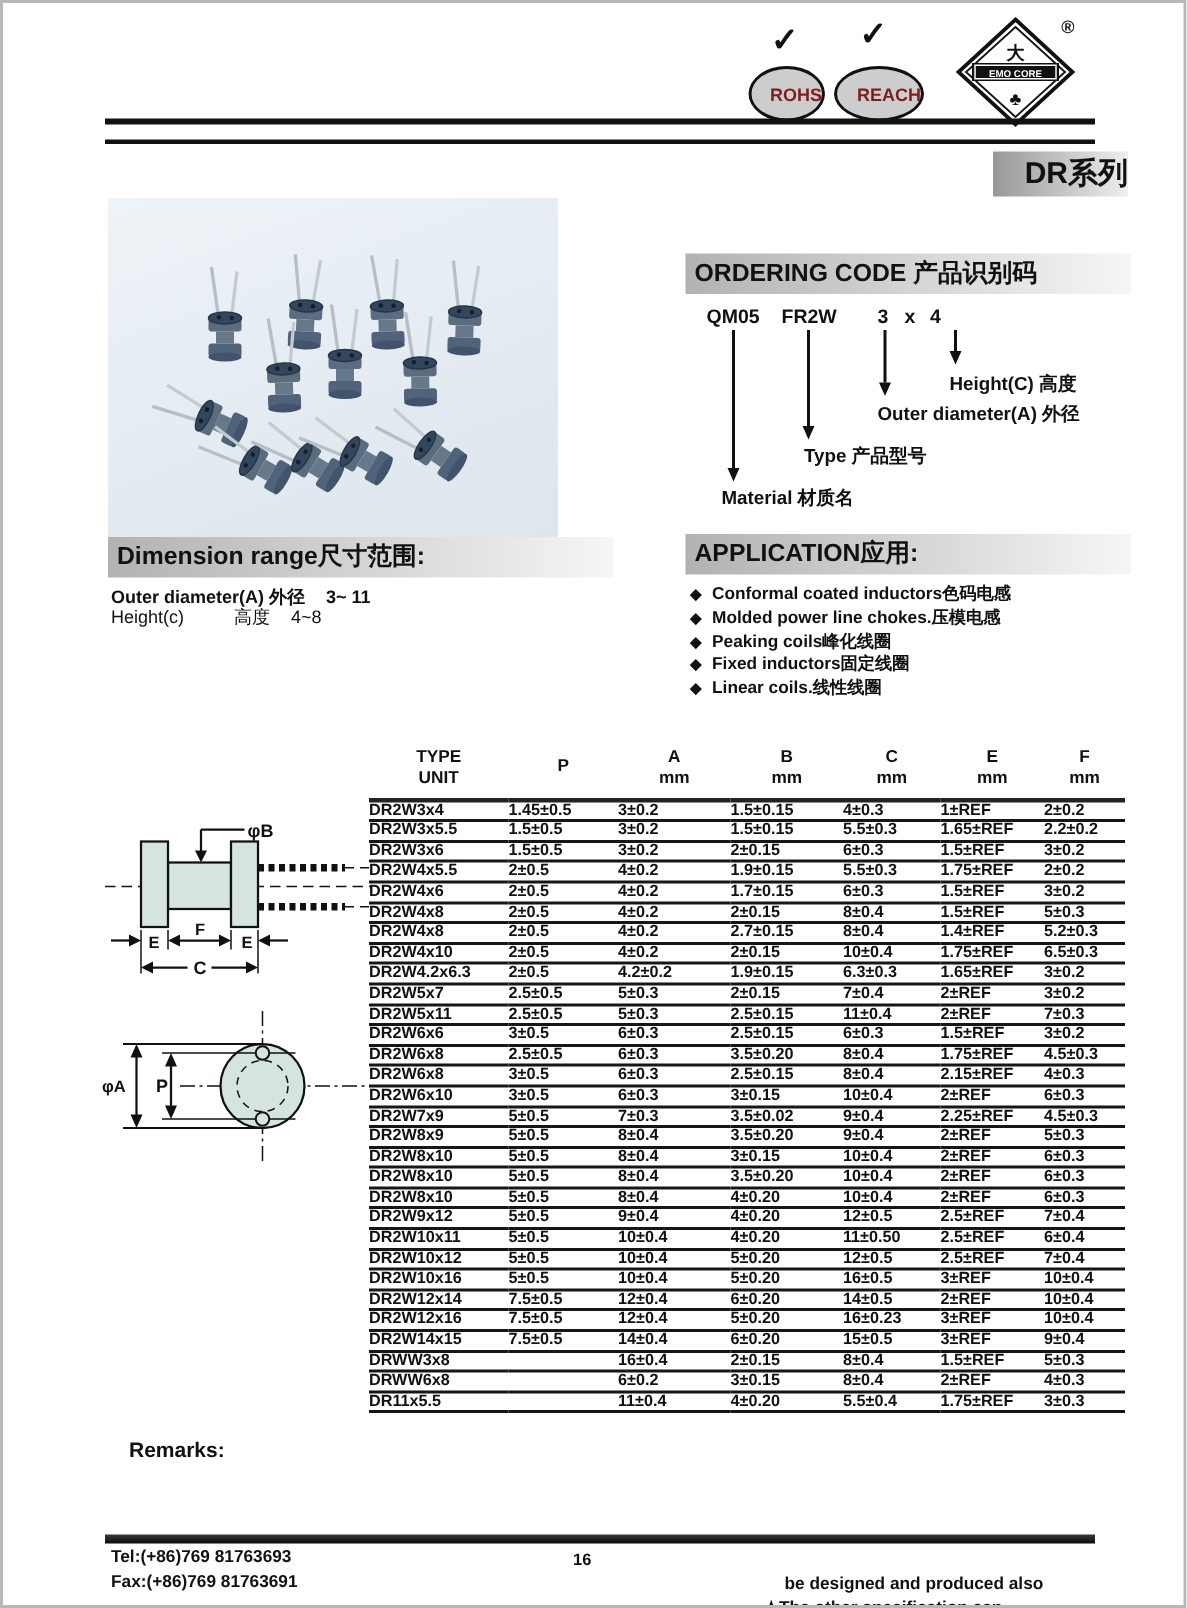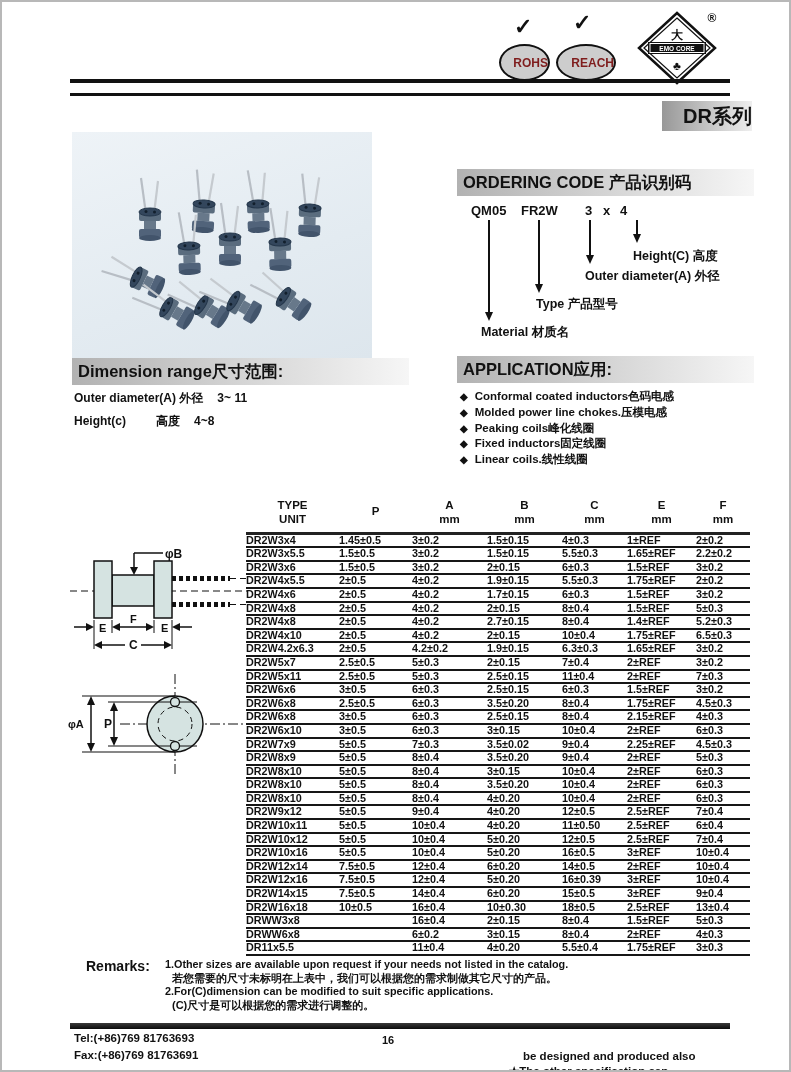"Height(c) 高度 4~8" .dim-row2 { font-weight: bold -> normal; top: 411px -> 401px }
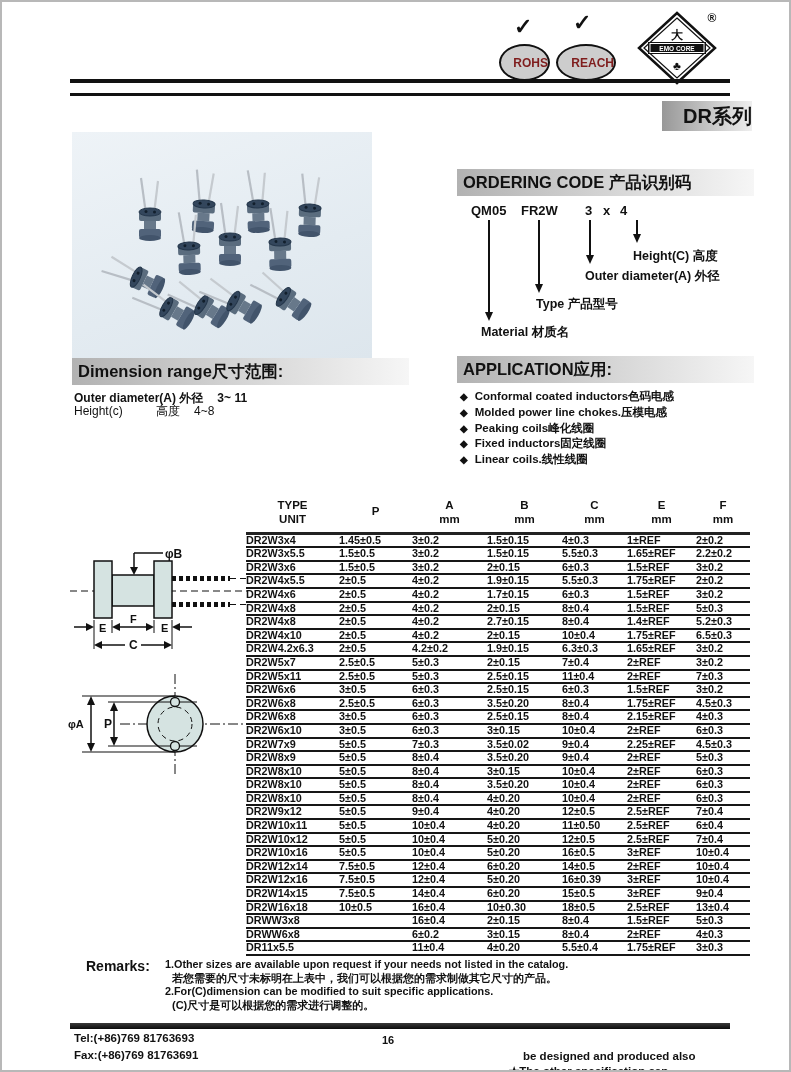"16±0.39" td { text: 0.39 -> 0.23 }
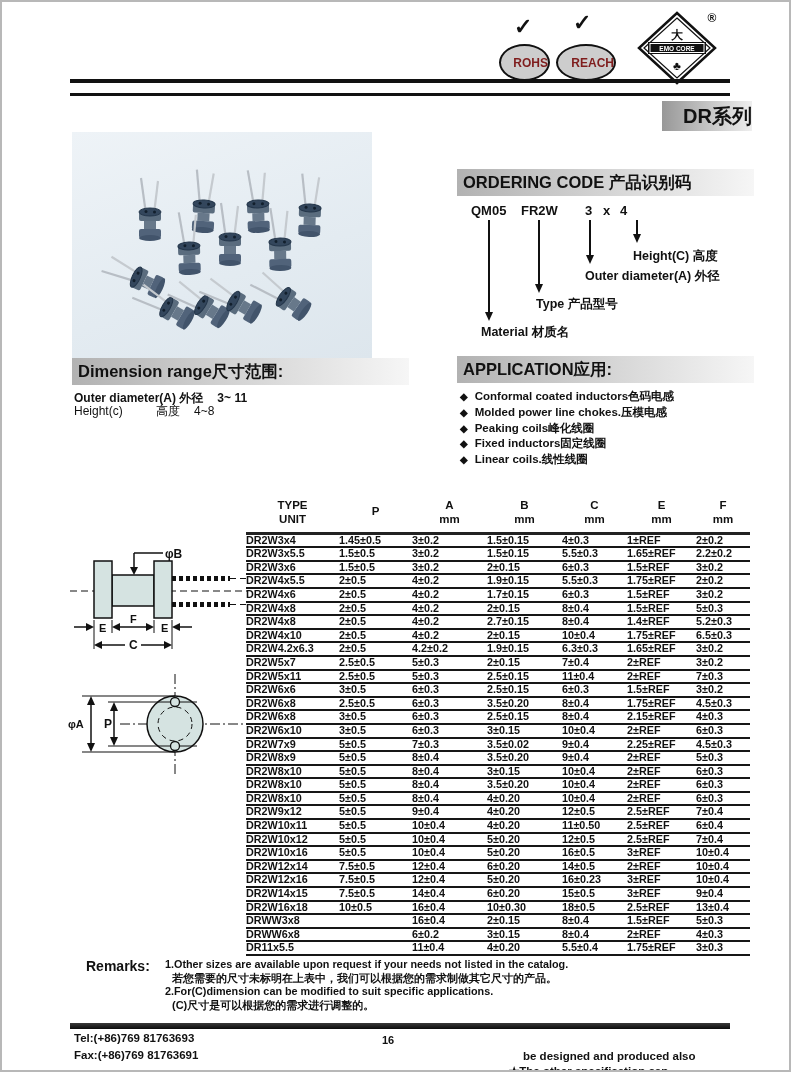"DR2W16x18" tr { html: <tr> <td>DR2W16x18</td> <td>10±0.5</td> <td>16±0.4</td> <td>10±0.30</td> <td>18±0.5</td> <td>2.5±REF</td> <td>13±0.4</td> </tr> -> none }
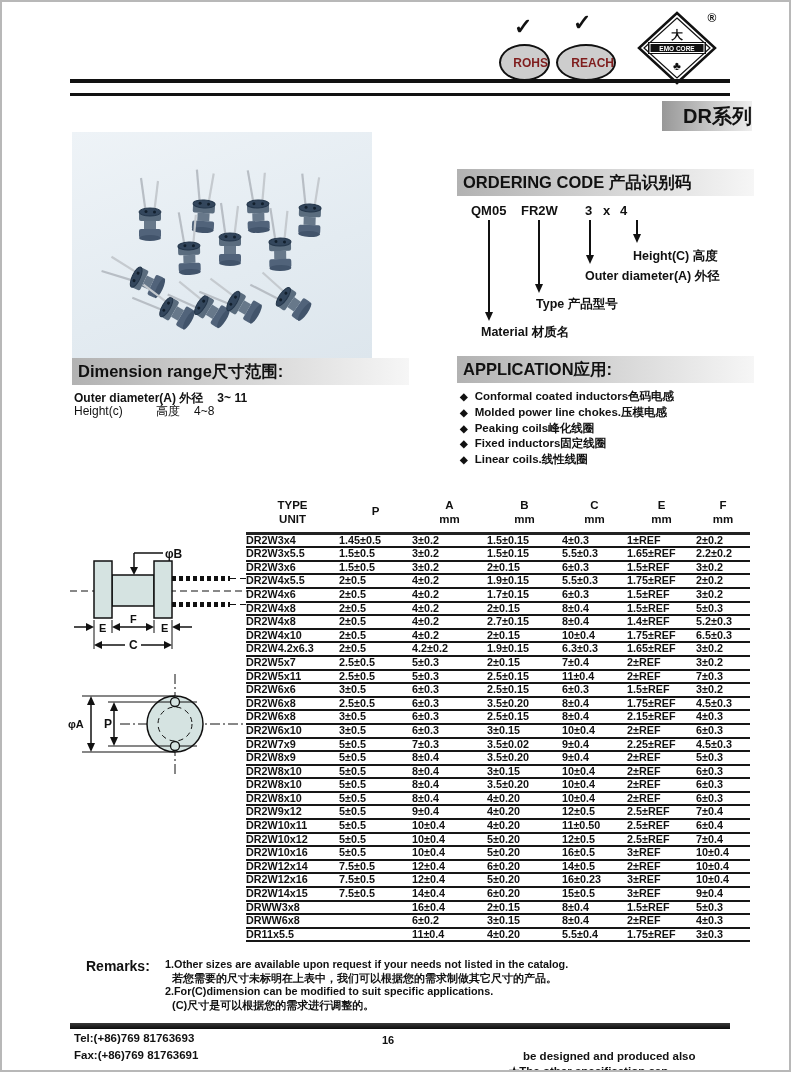"1.Other sizes are available upon" div.abs { html: <div> <div>1.Other sizes are available upon request if your needs not listed in the catalog.</div> <div>若您需要的尺寸未标明在上表中，我们可以根据您的需求制做其它尺寸的产品。</div> <div>2.For(C)dimension can be modified to suit specific applications.</div> <div>(C)尺寸是可以根据您的需求进行调整的。</div> </div> -> none }
